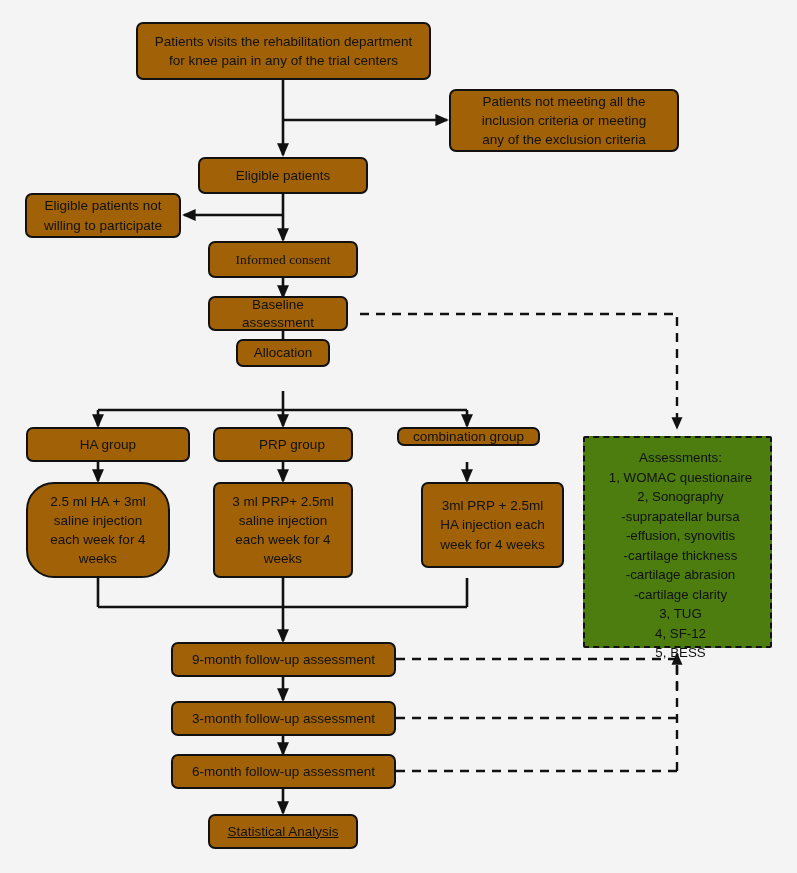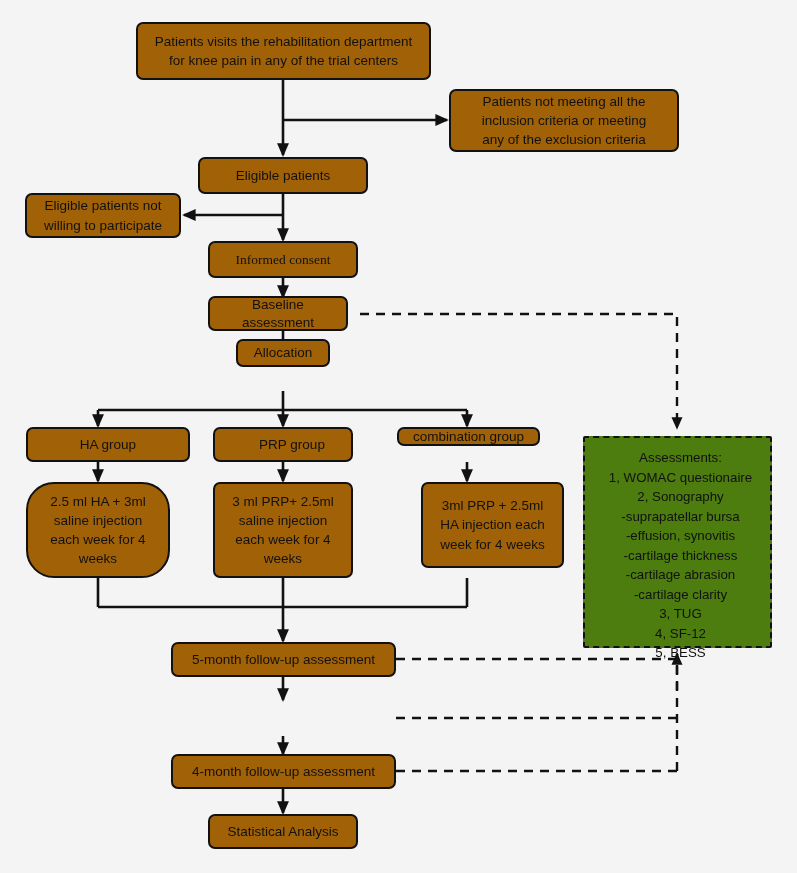"5-month follow-up assessment" div.node { text: 5-month -> 9-month }
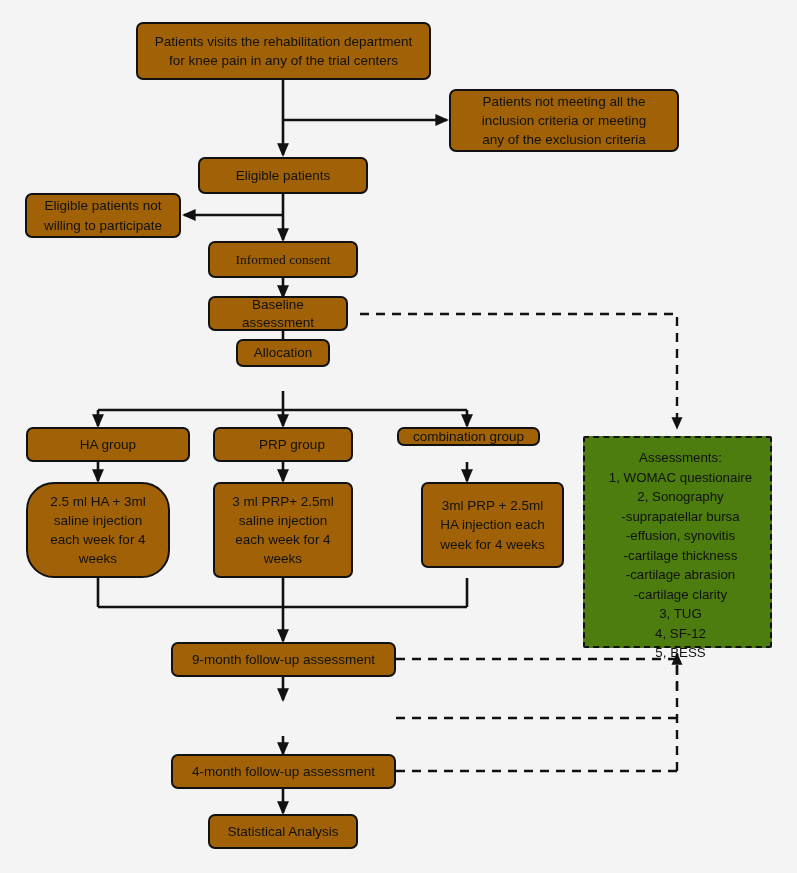"3-month follow-up assessment" div.node { html: none -> <div>3-month follow-up assessment</div> }
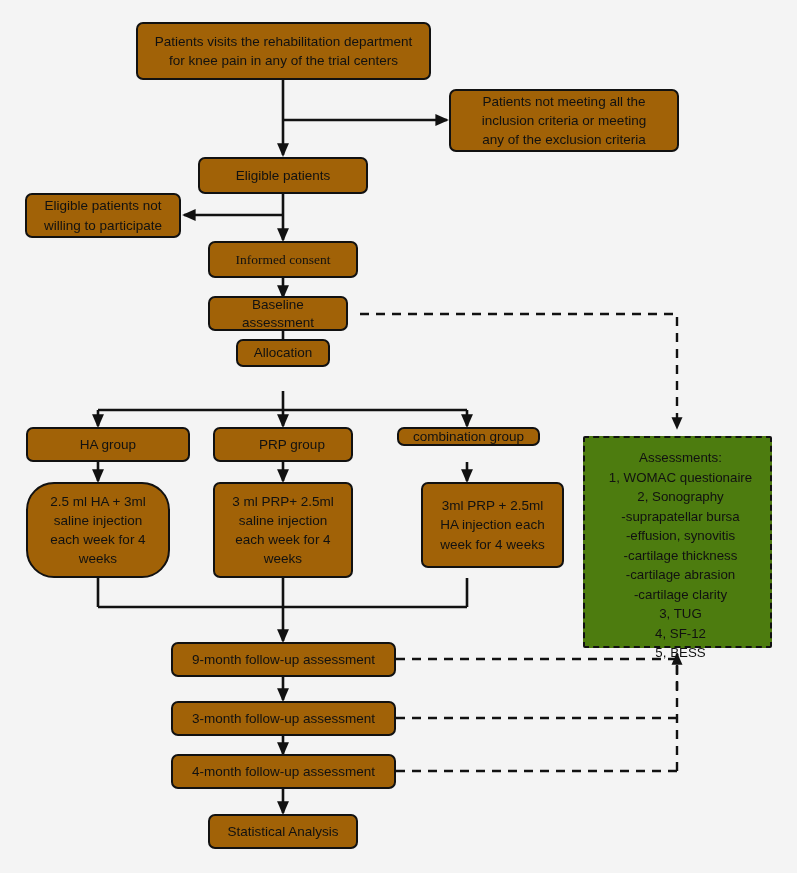"4-month follow-up assessment" div.node { text: 4-month -> 6-month }
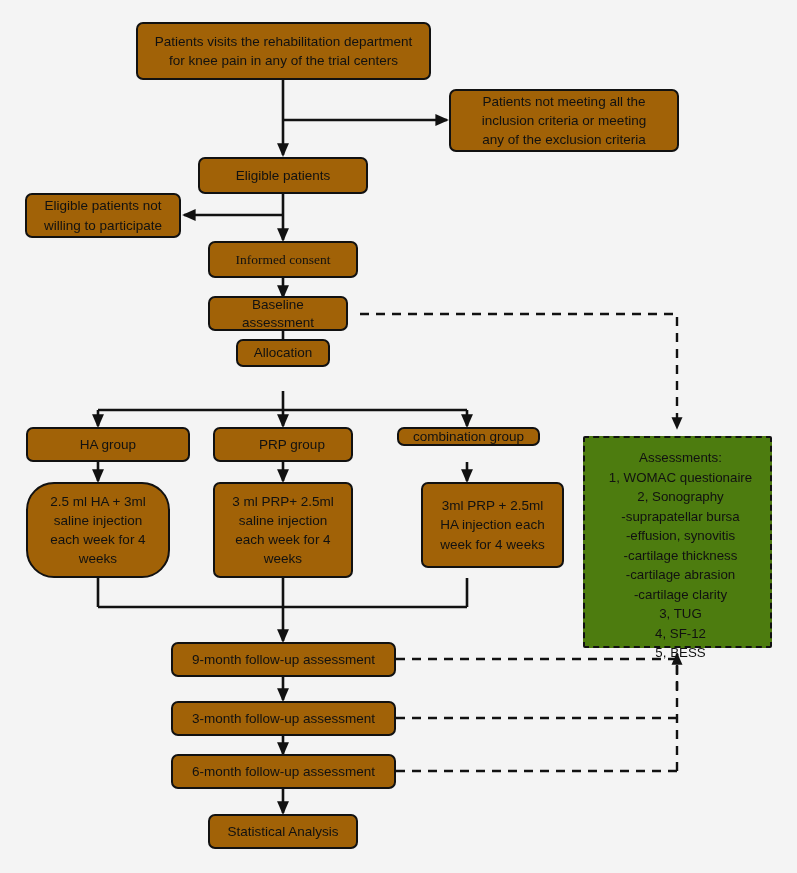"Statistical Analysis" div.node { text-decoration: none -> underline }
